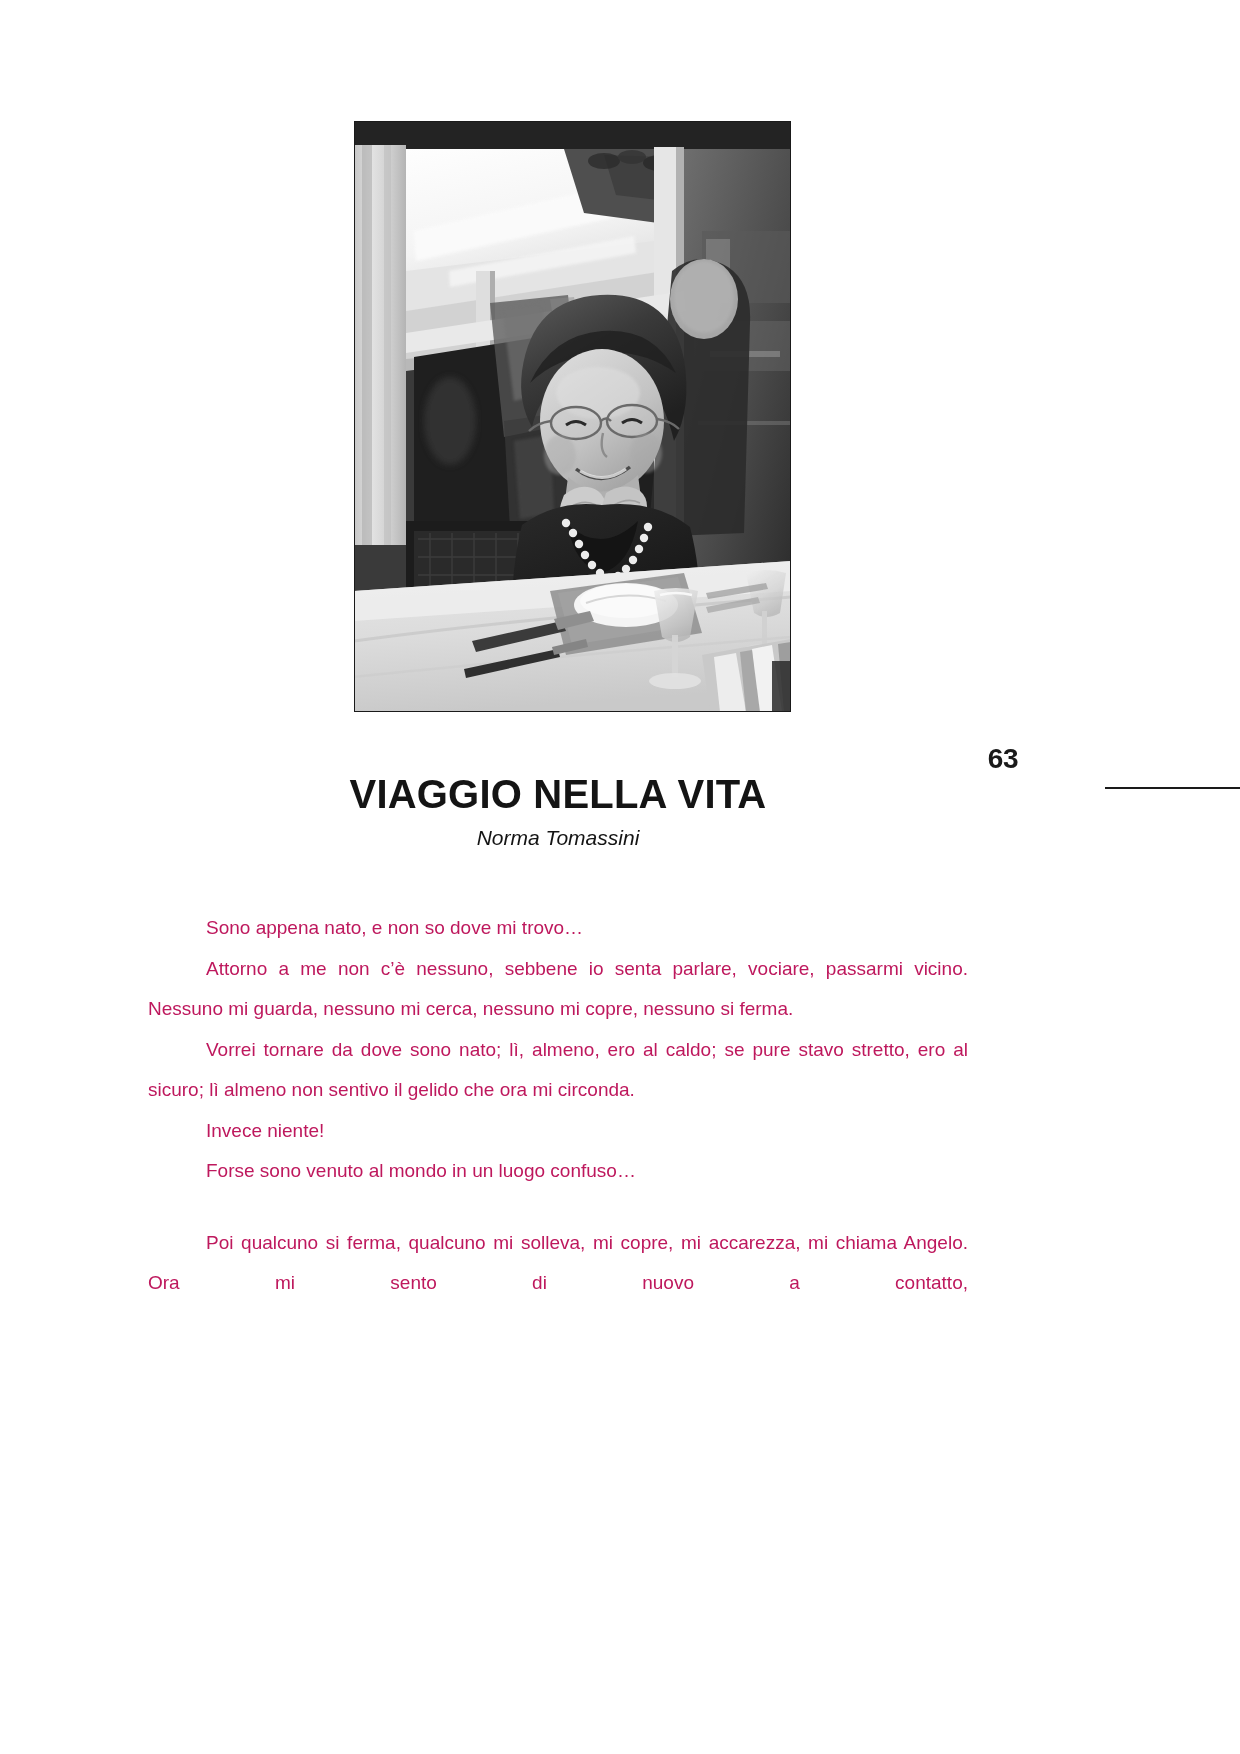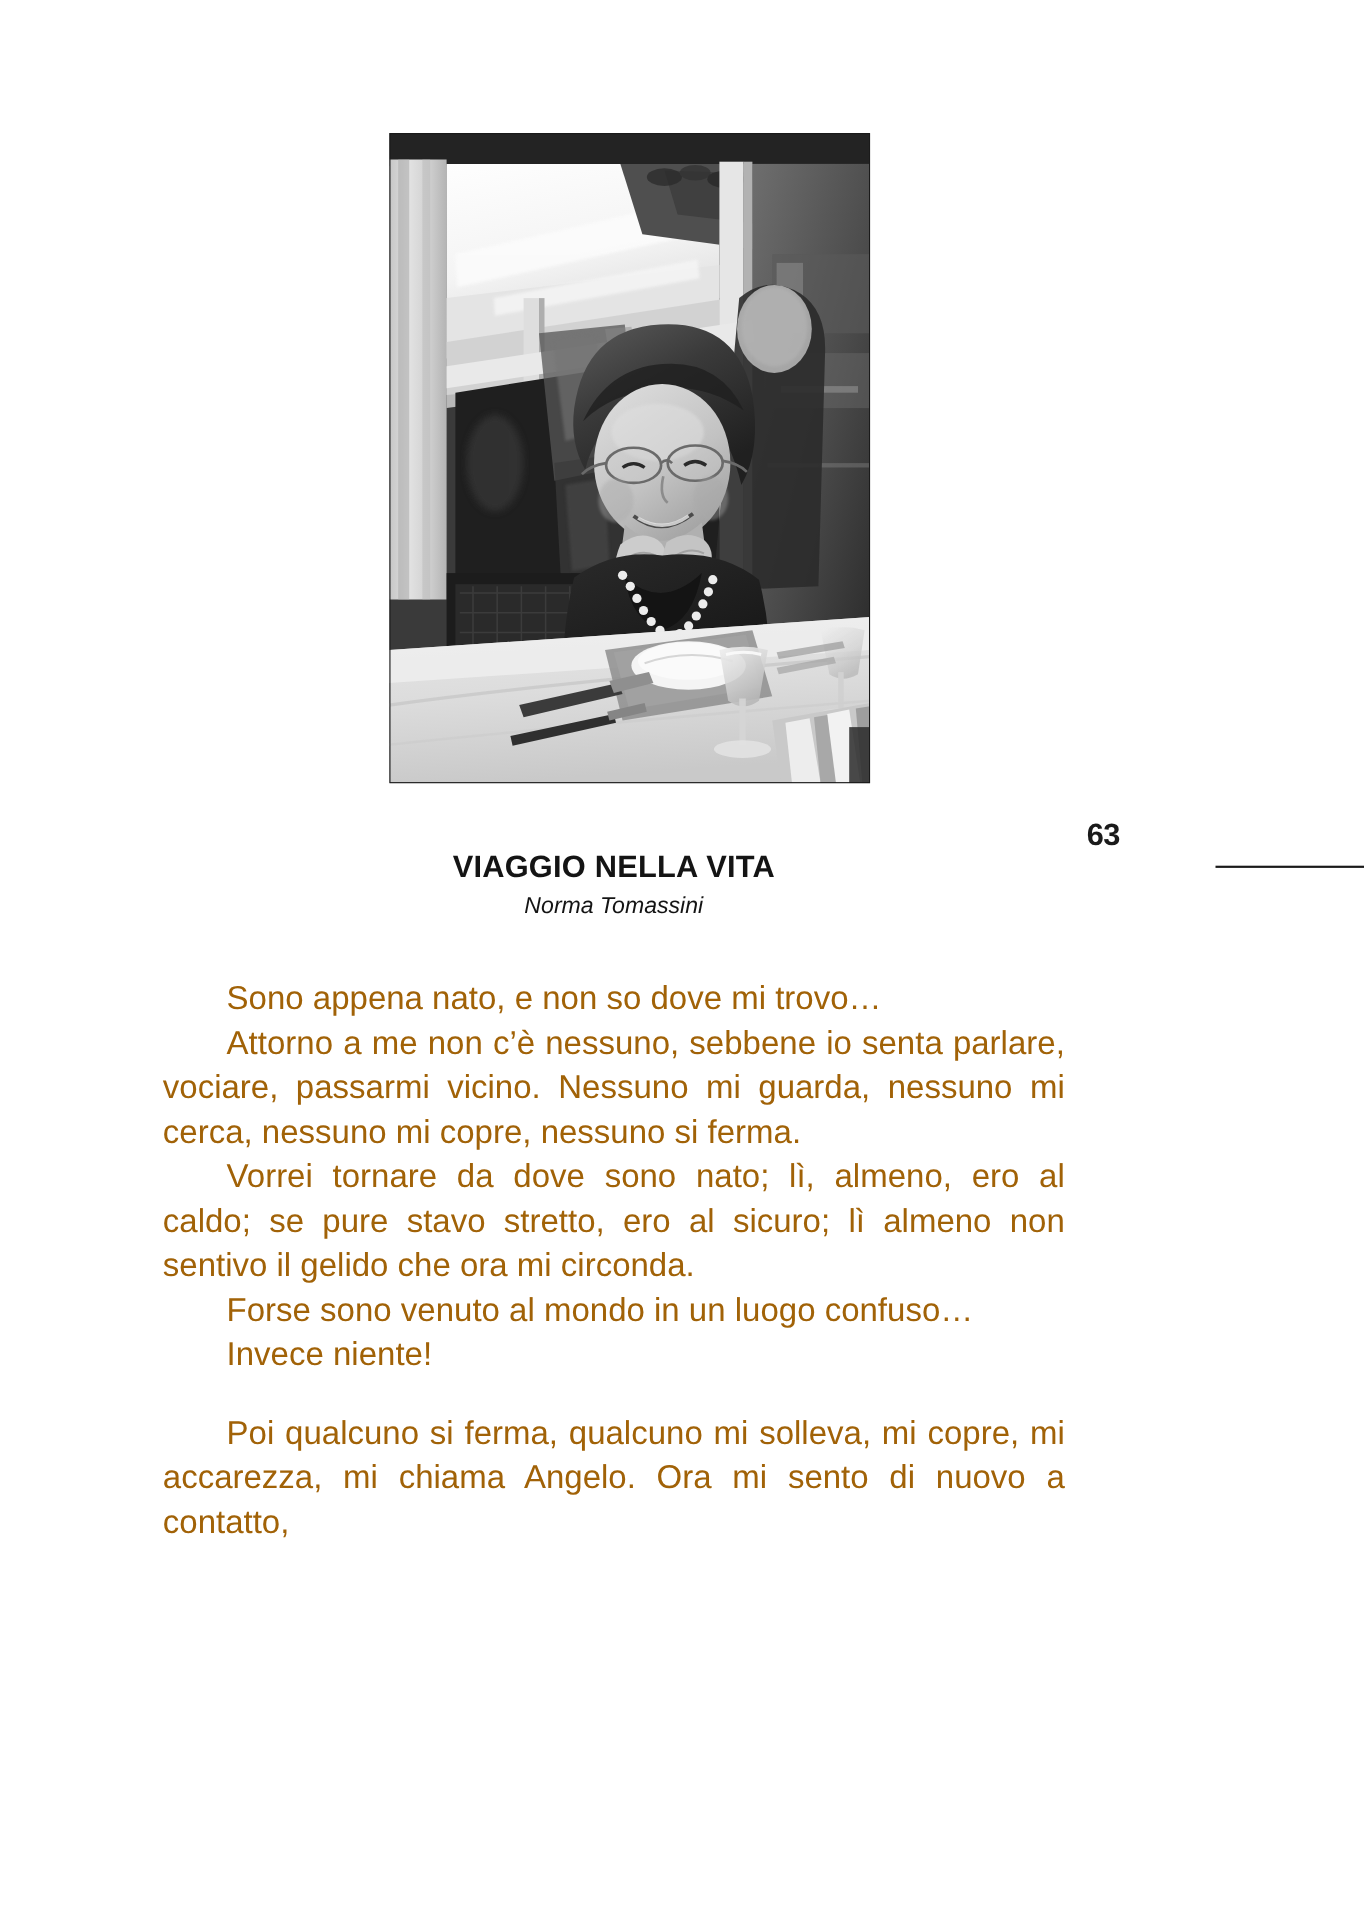"VIAGGIO NELLA VITA" .article-title { font-size: 28px -> 40px }
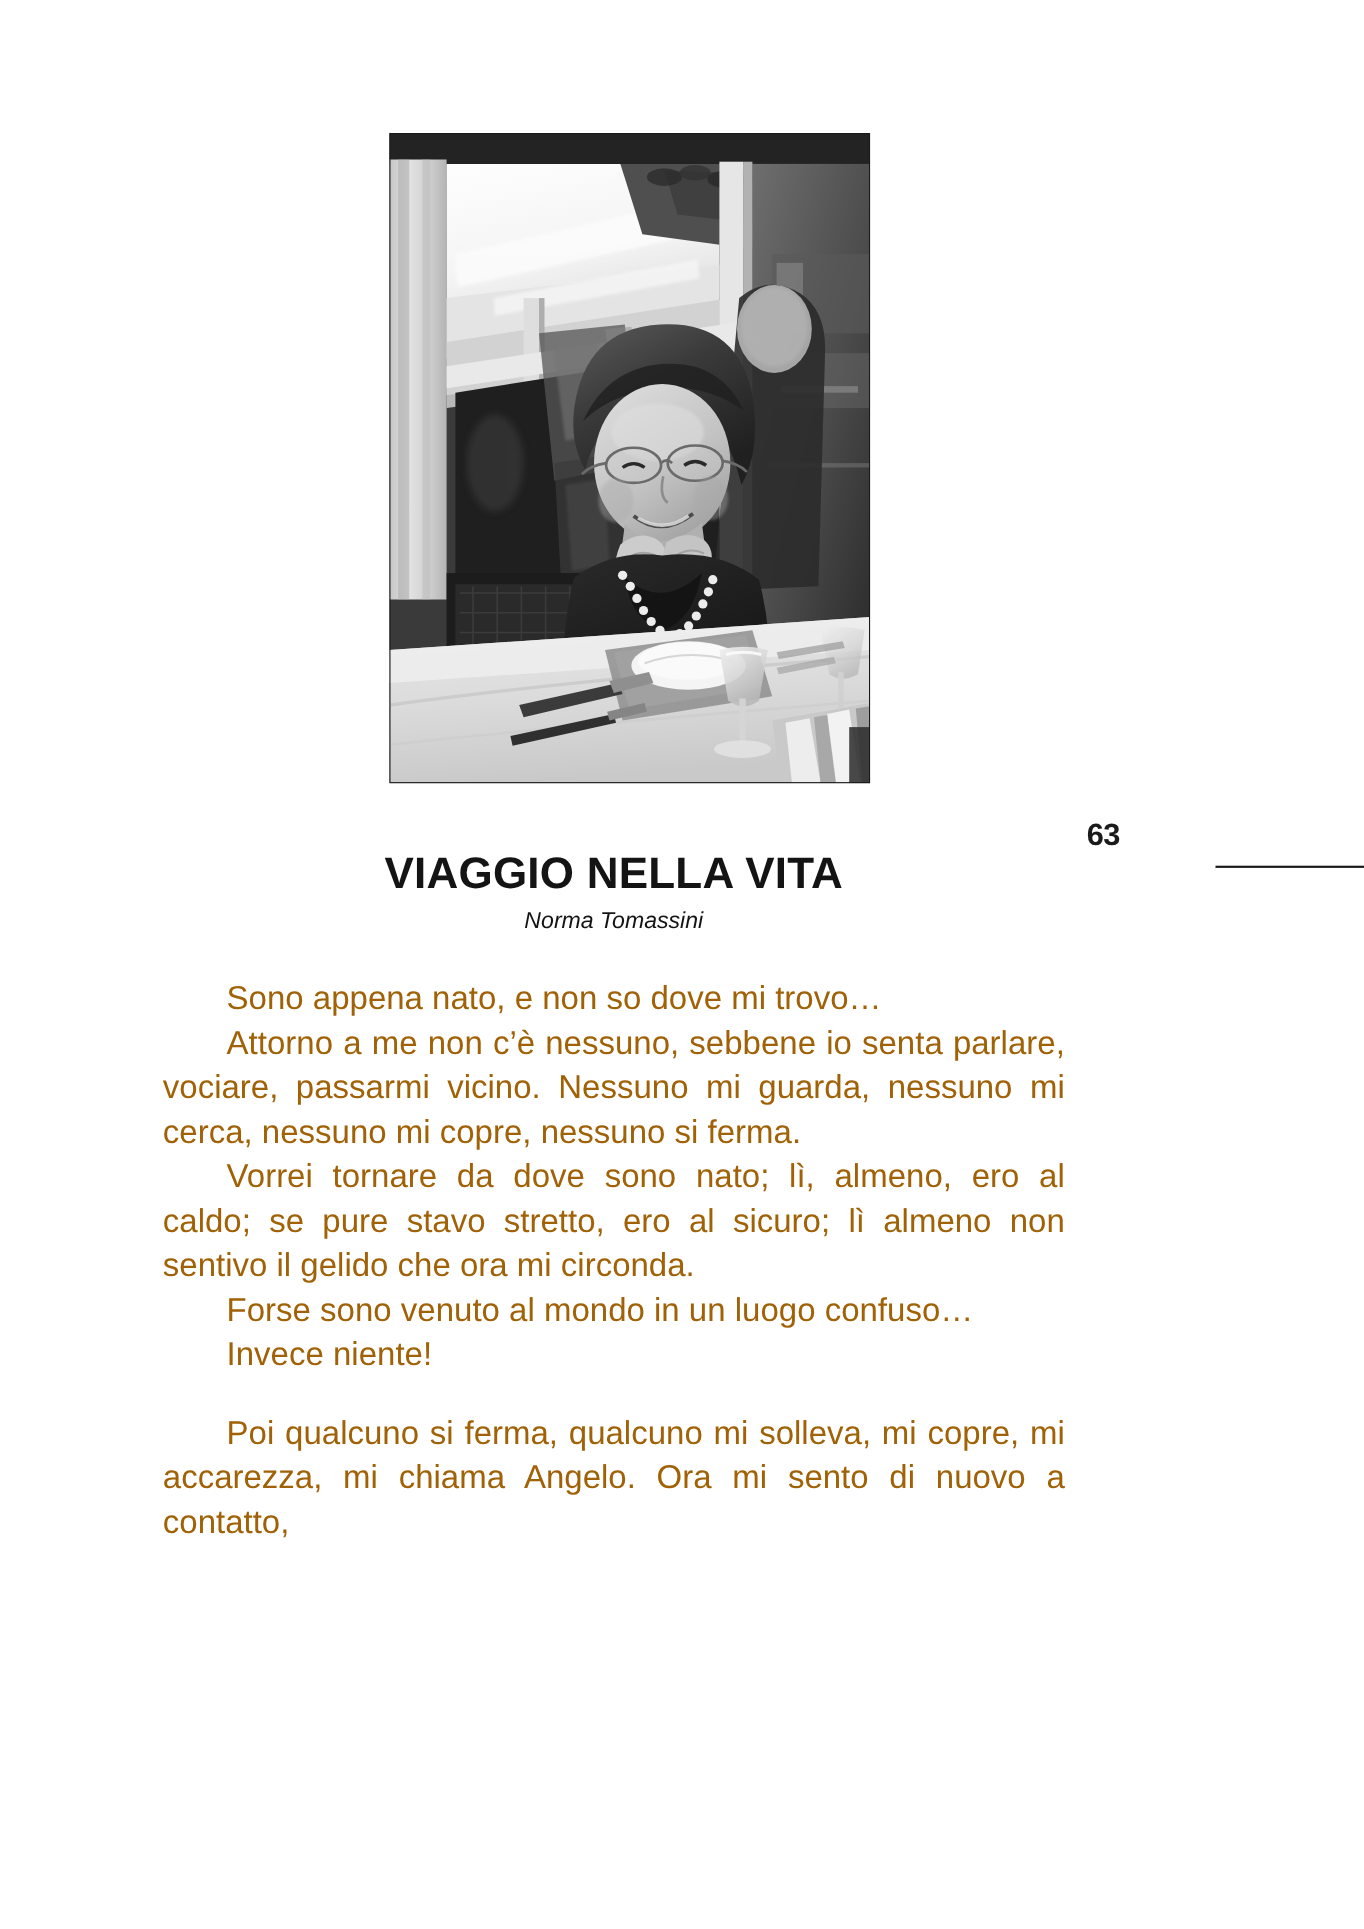"Sono appena nato, e non" .body-text { color: #a16207 -> #be185d; font-size: 30px -> 19px; top: 888px -> 908px }
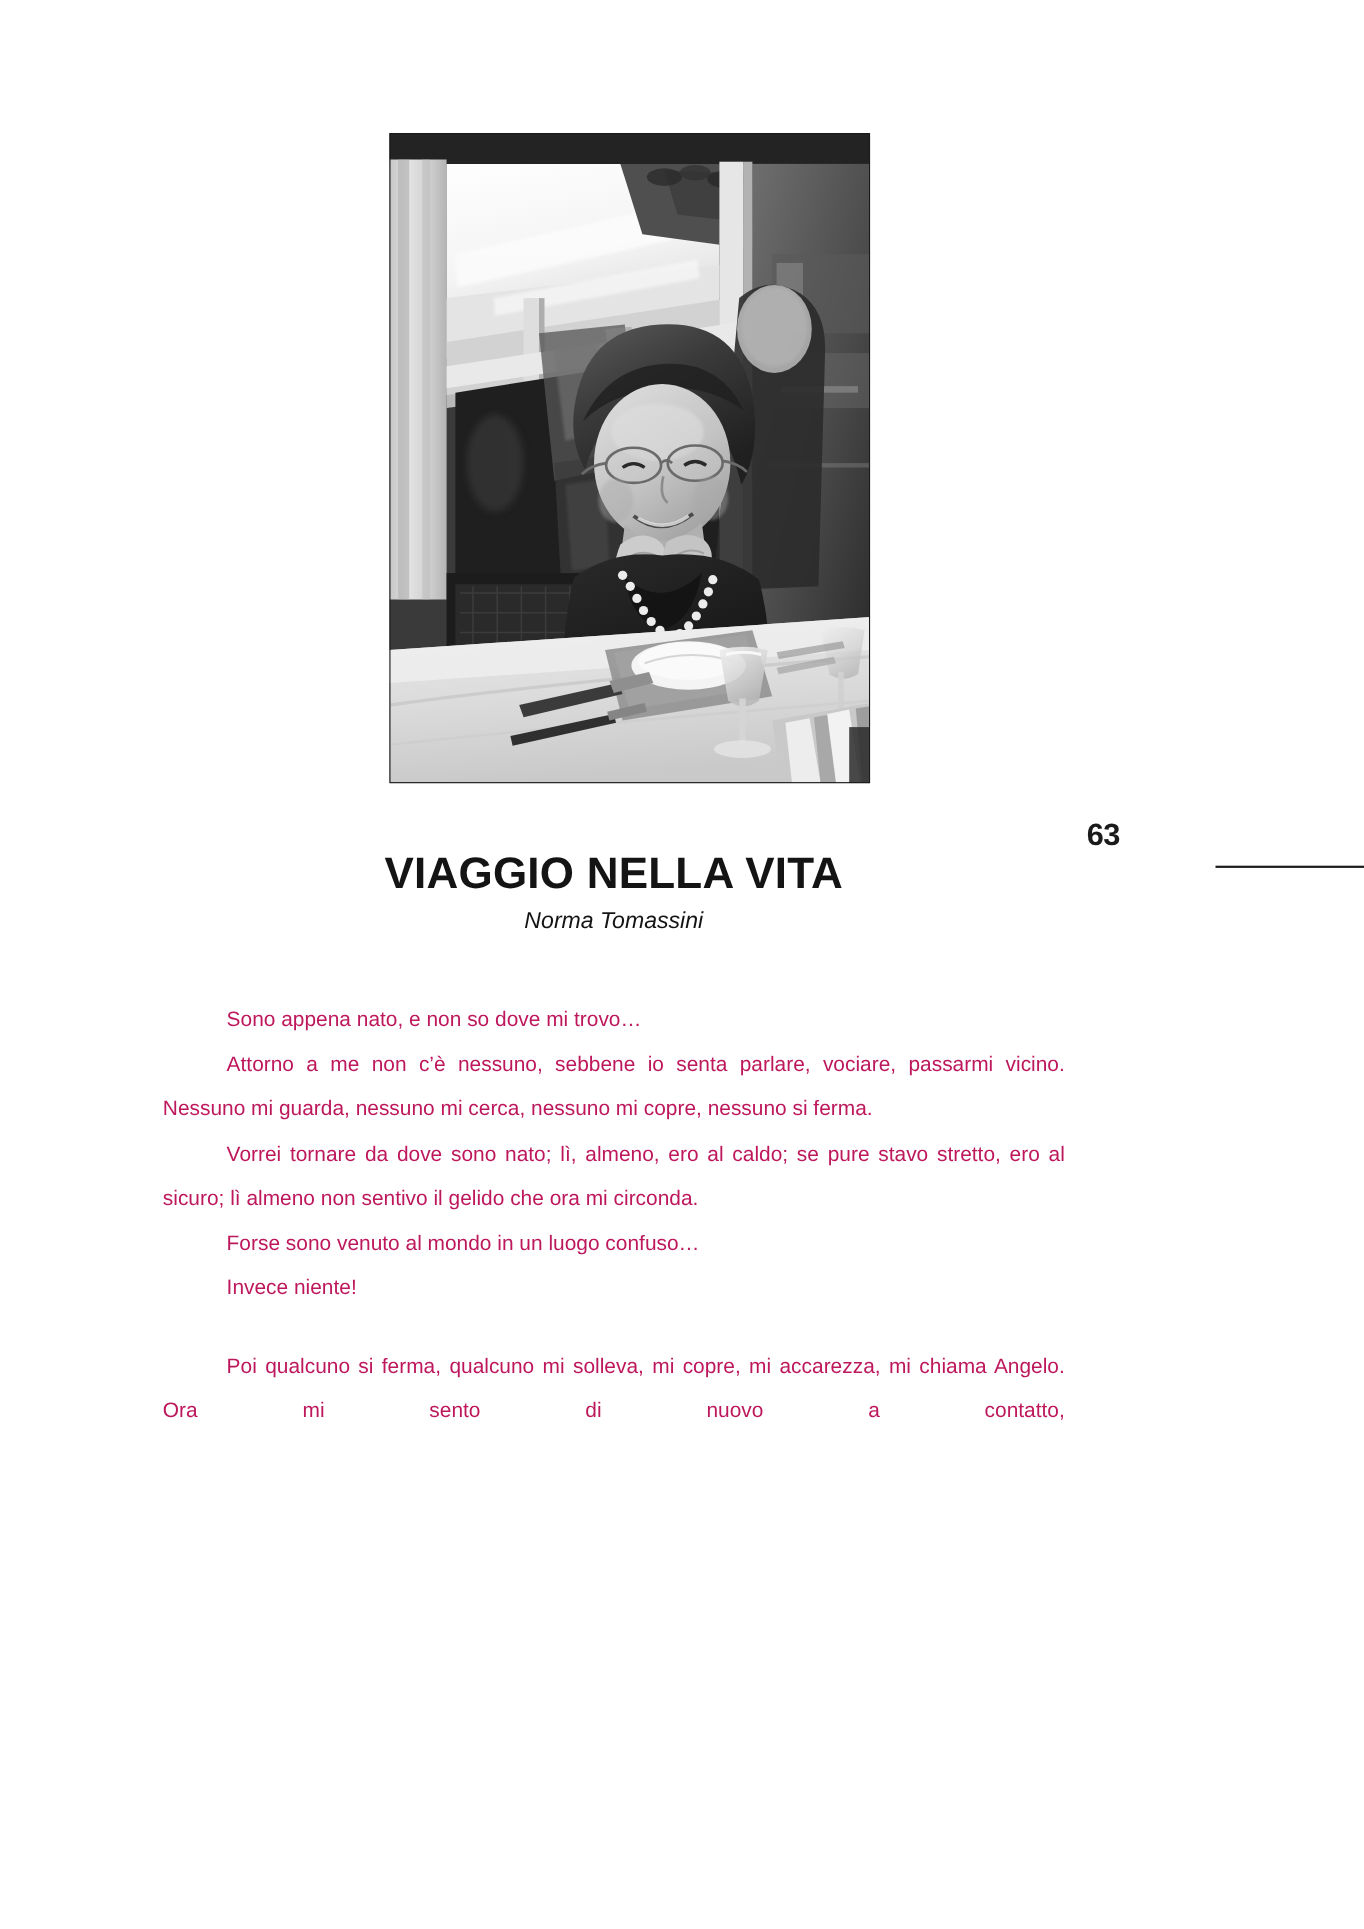"Forse sono venuto al mondo" p { order: before "Invece niente!" -> after "Invece niente!" }
